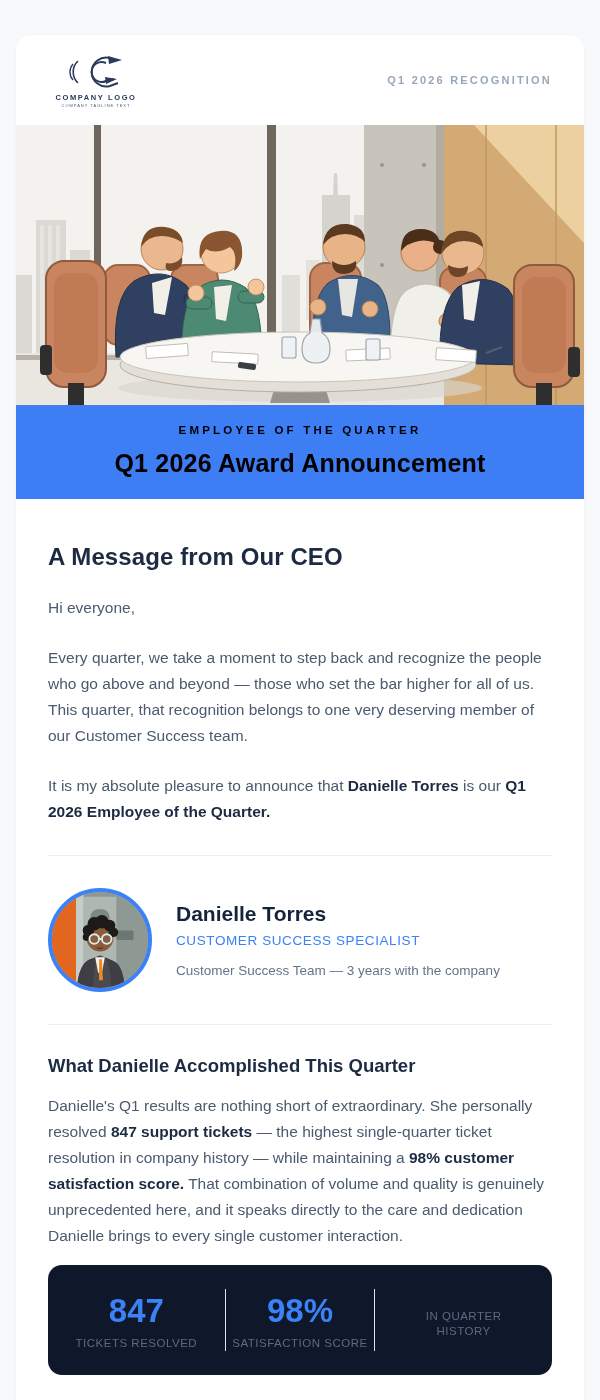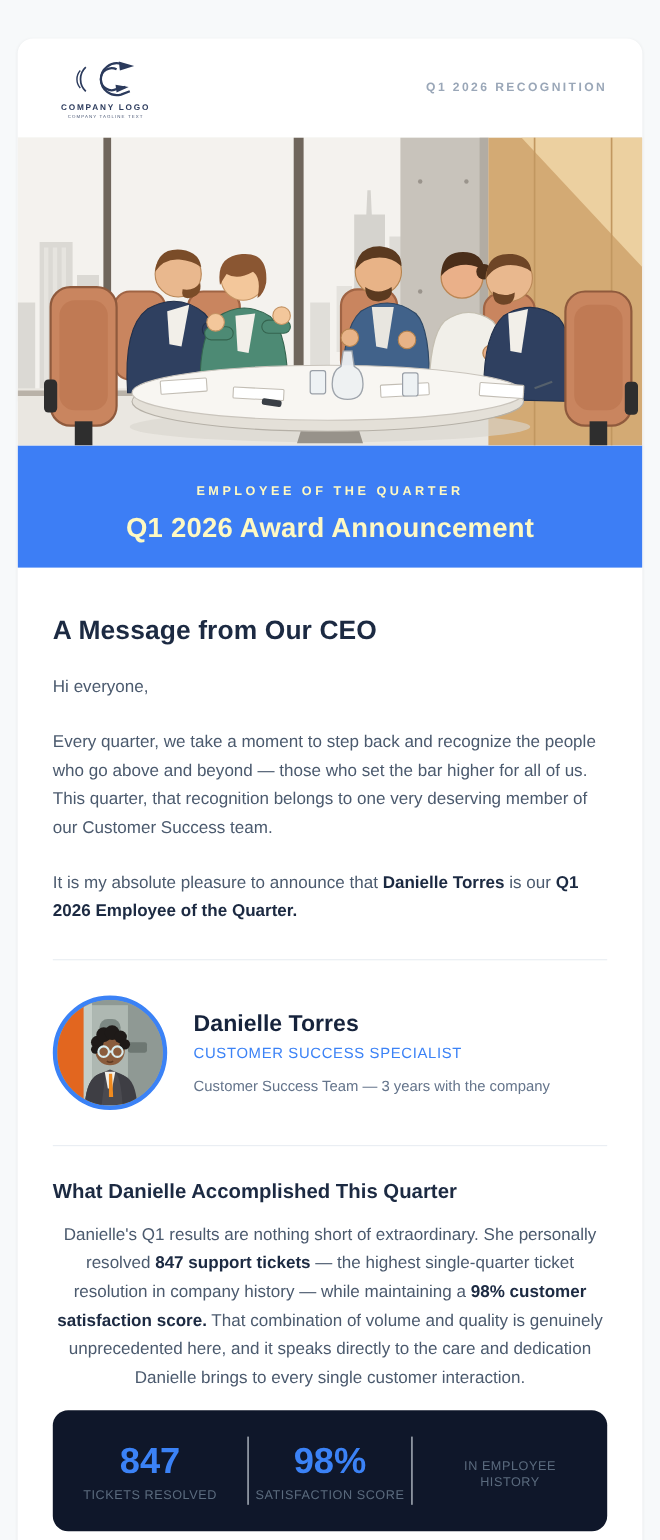"EMPLOYEE OF THE QUARTER" .banner { color: #fef9c3 -> #000000; padding: 36px 10px 21px -> 19px 10px 21px }
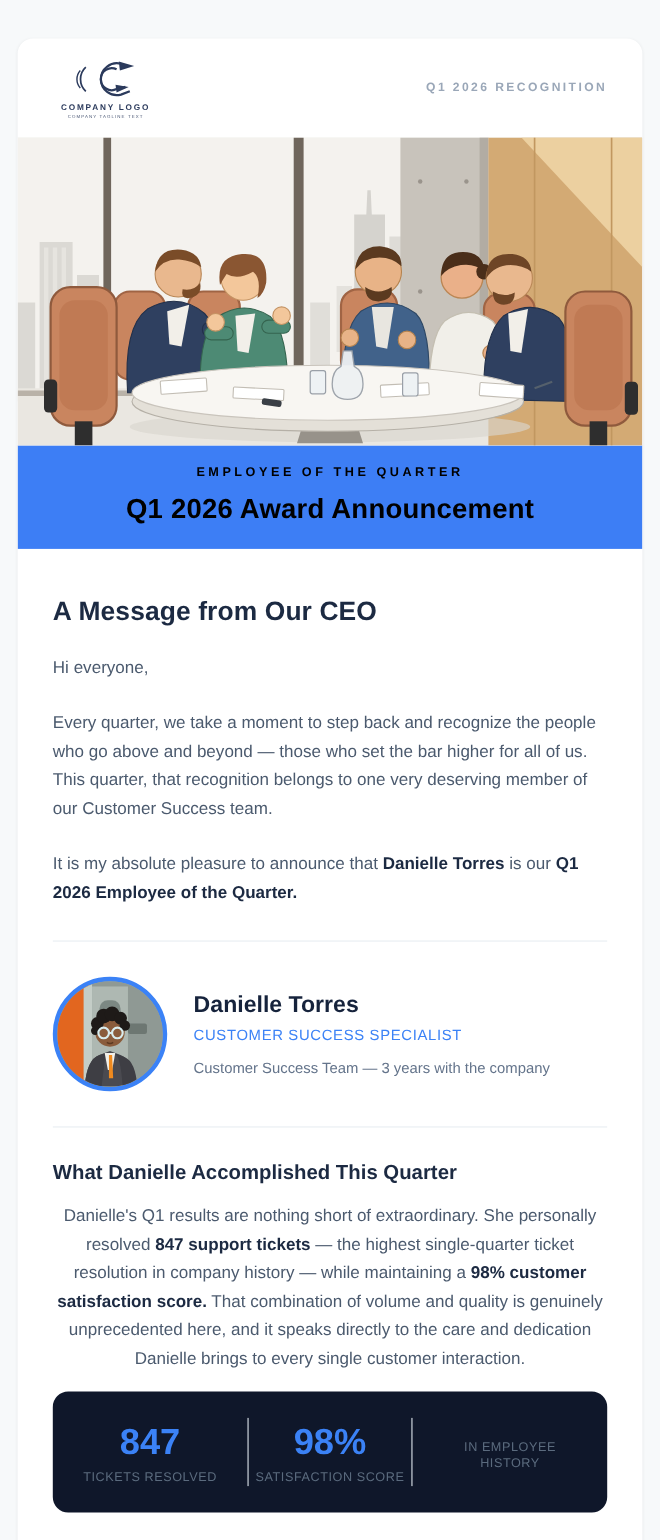"Danielle's Q1 results are nothing" p.accomp-text { text-align: center -> none }
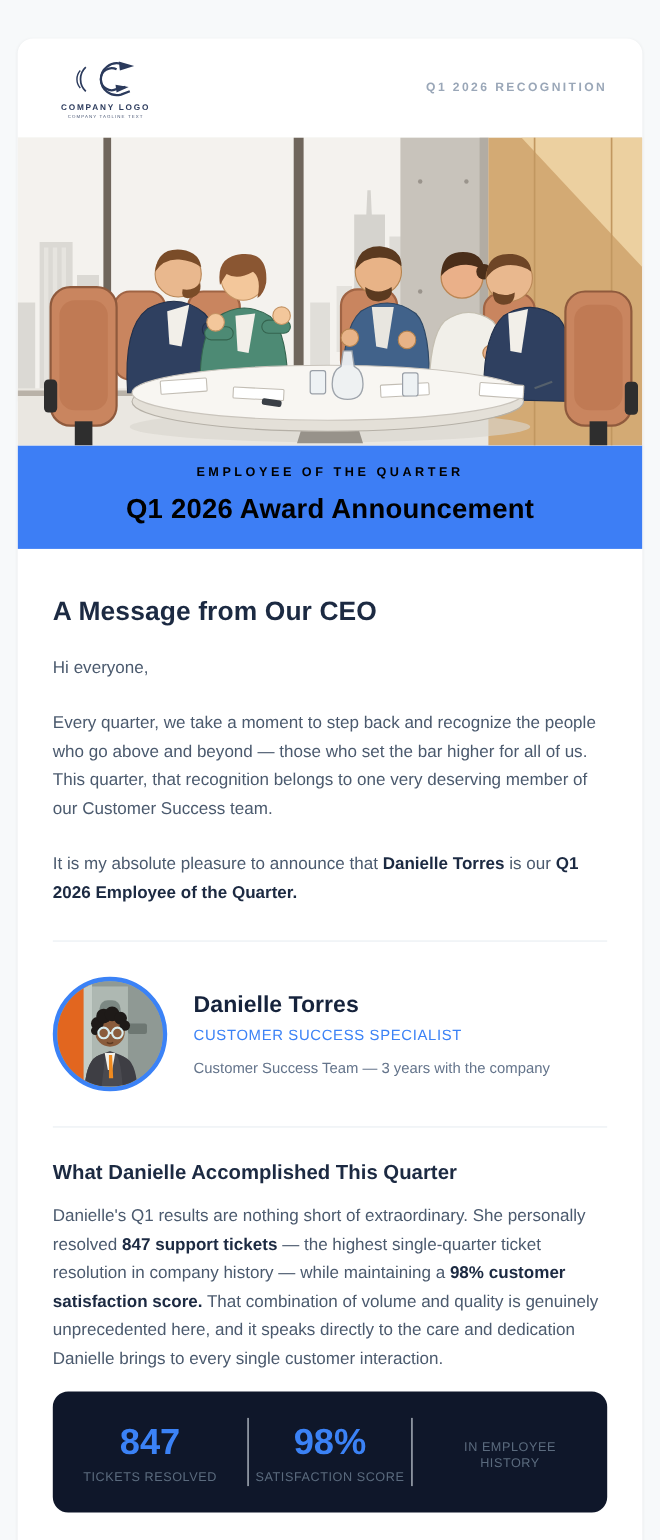"IN EMPLOYEE HISTORY" div.stat-label { text: EMPLOYEE -> QUARTER }
